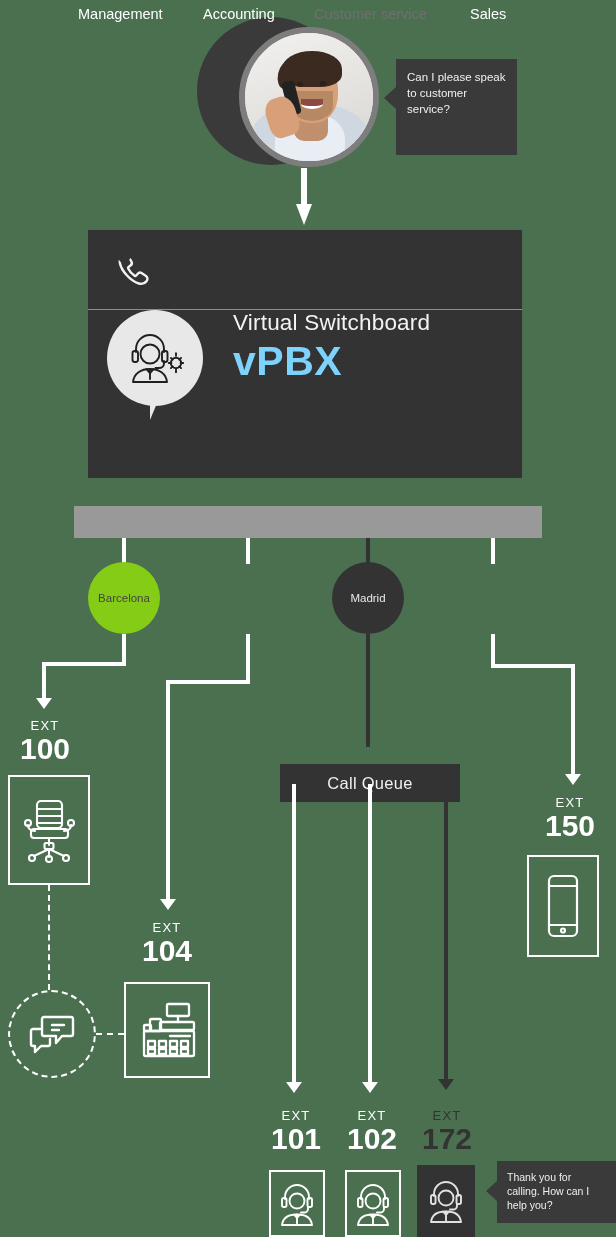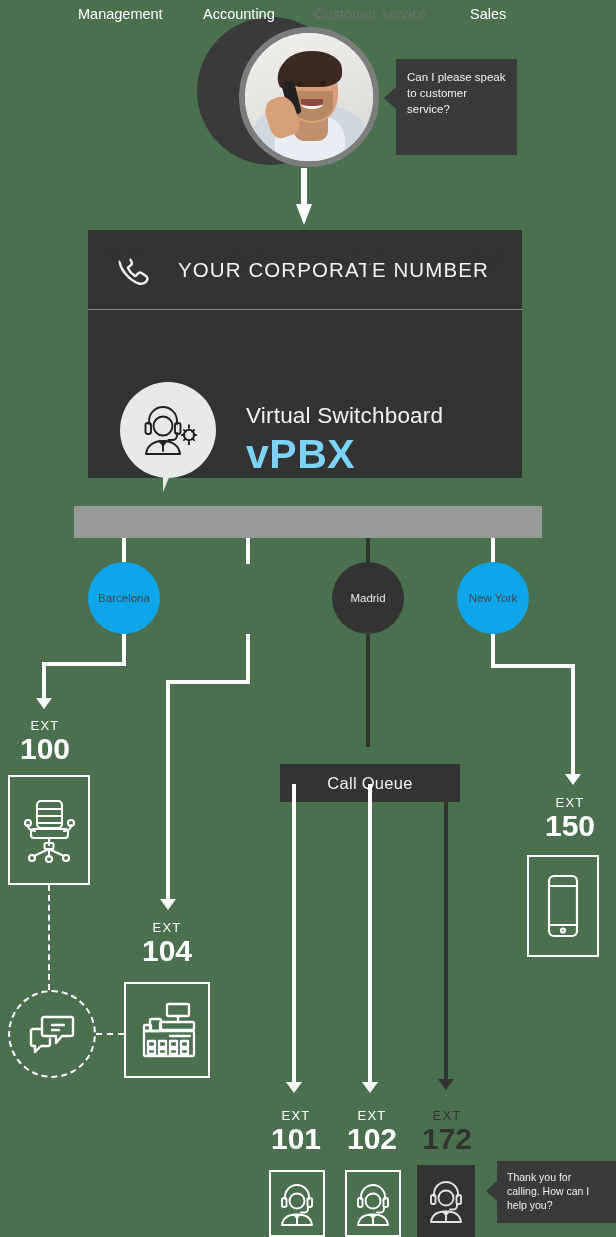"YOUR CORPORATE NUMBER" span.title { html: <span>YOUR CORPORATE NUMBER</span> -> none }
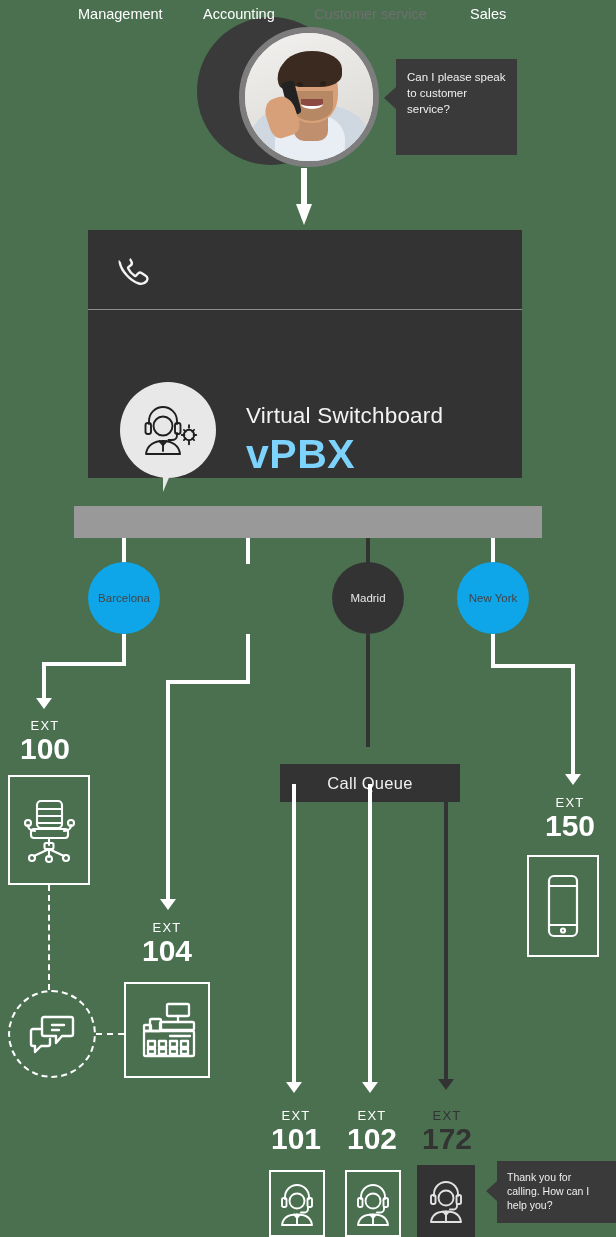"Virtual Switchboard" .pbx-body { align-items: flex-end -> flex-start; padding-left: 32px -> 19px }
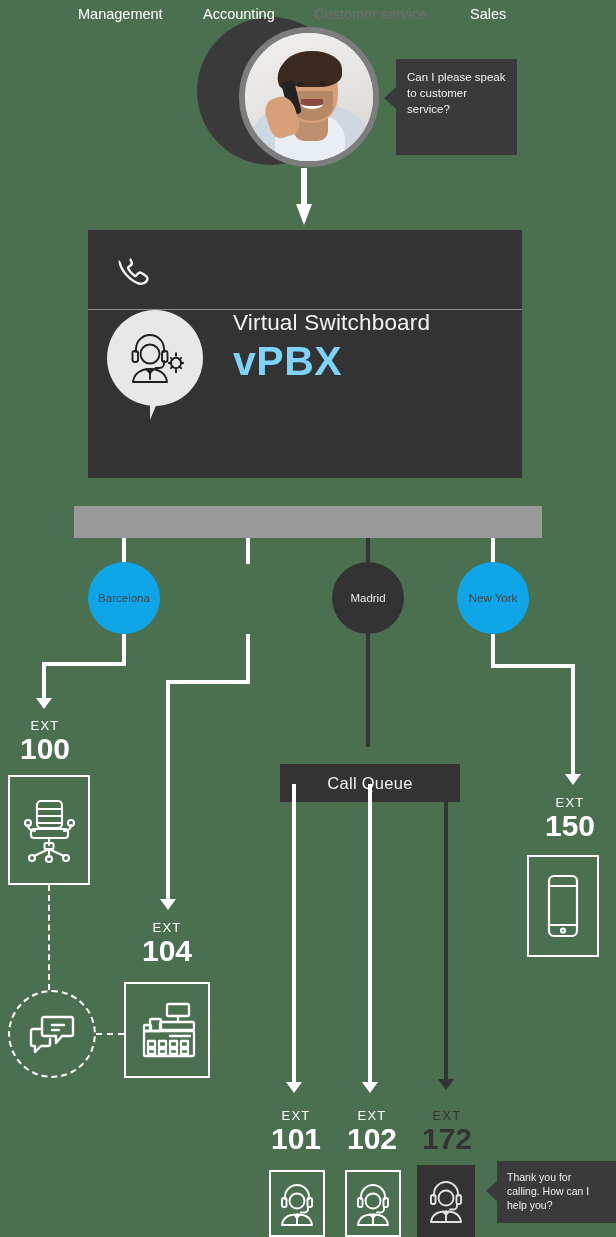"Barcelona" .city { background: #0ea5e9 -> #84cc16 }
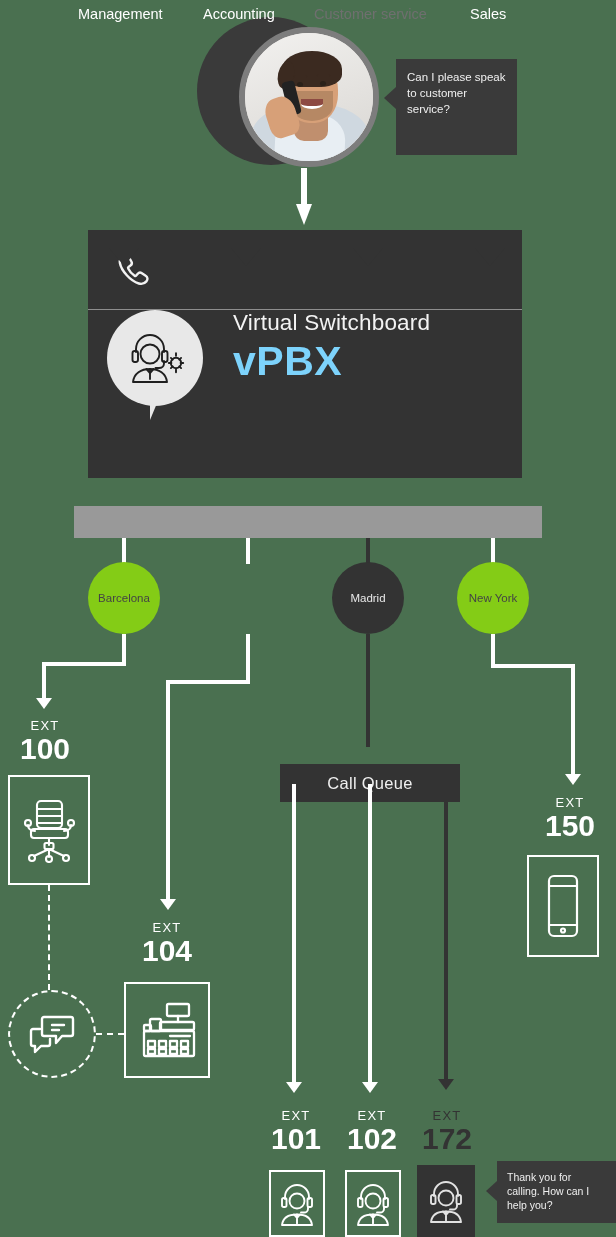"New York" div.city { html: <div>New York</div> -> none }
